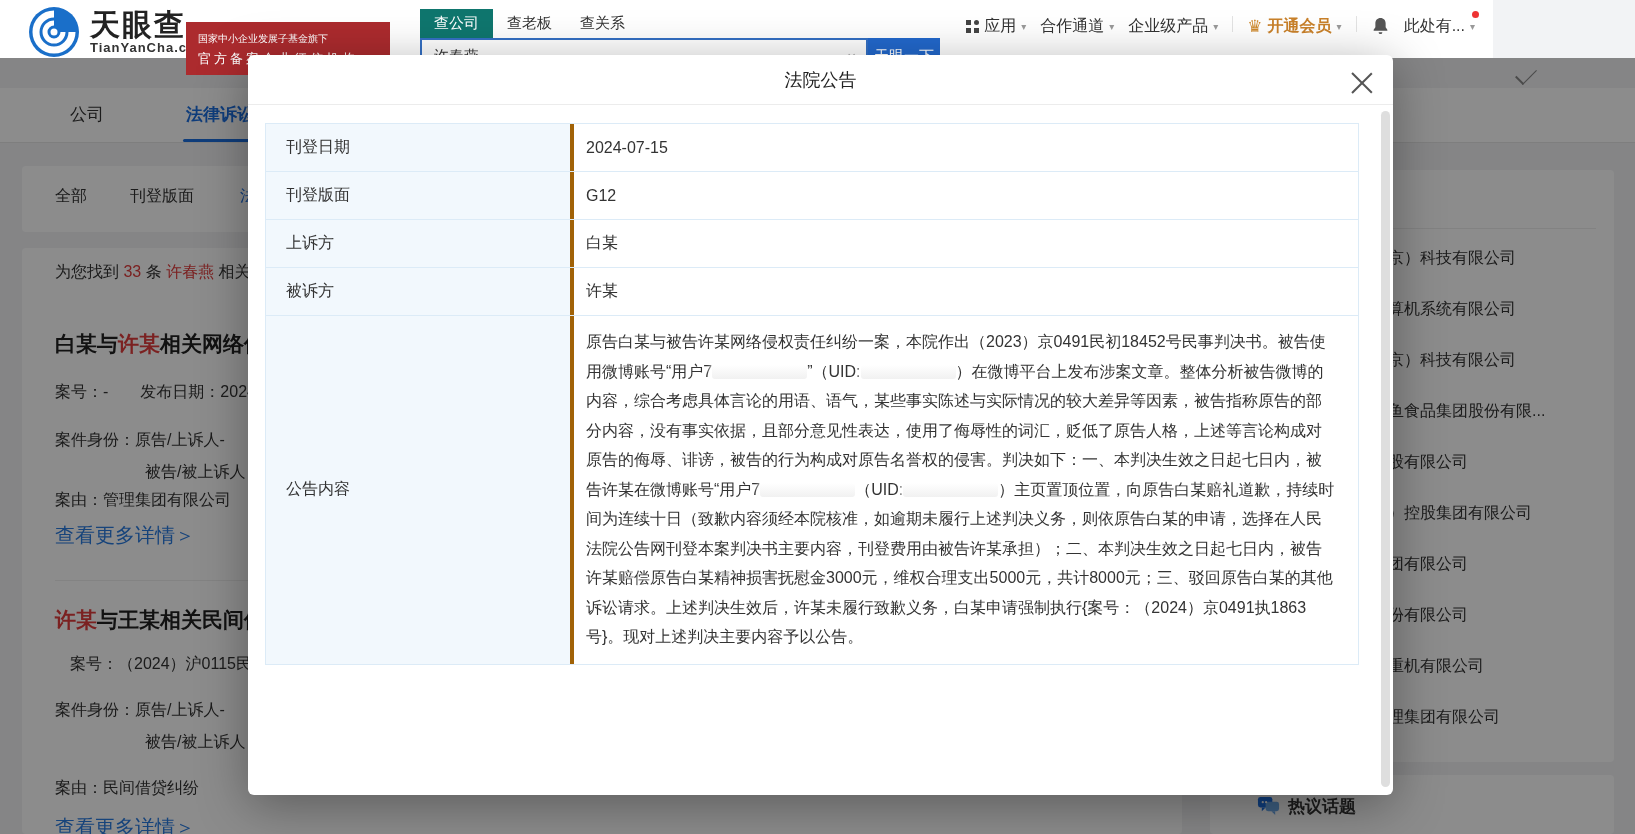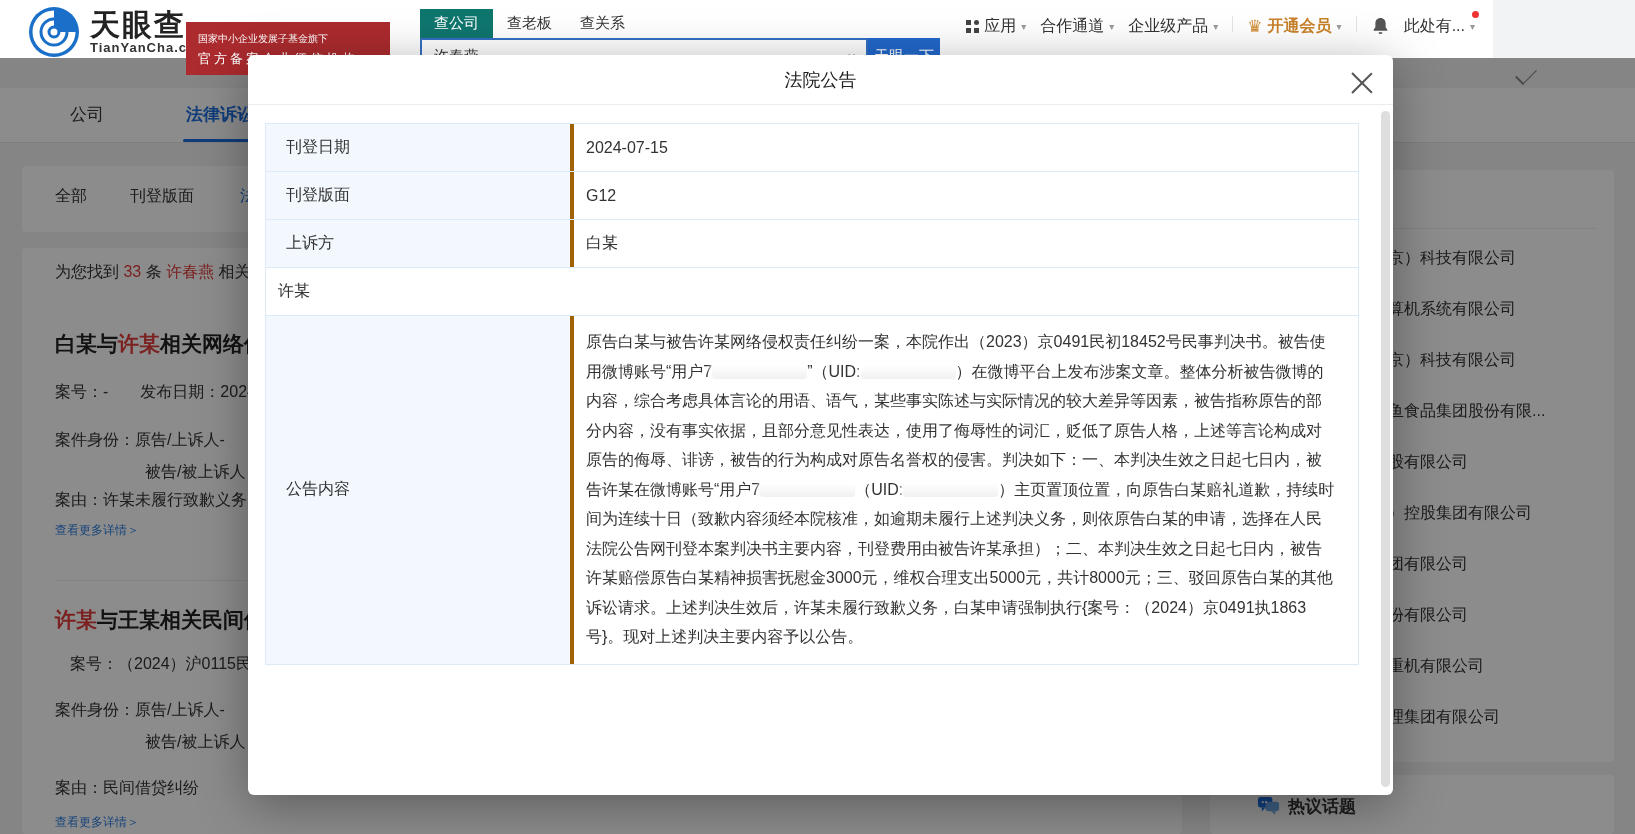"被诉方" div.m-label { html: none -> <div>被诉方</div> }
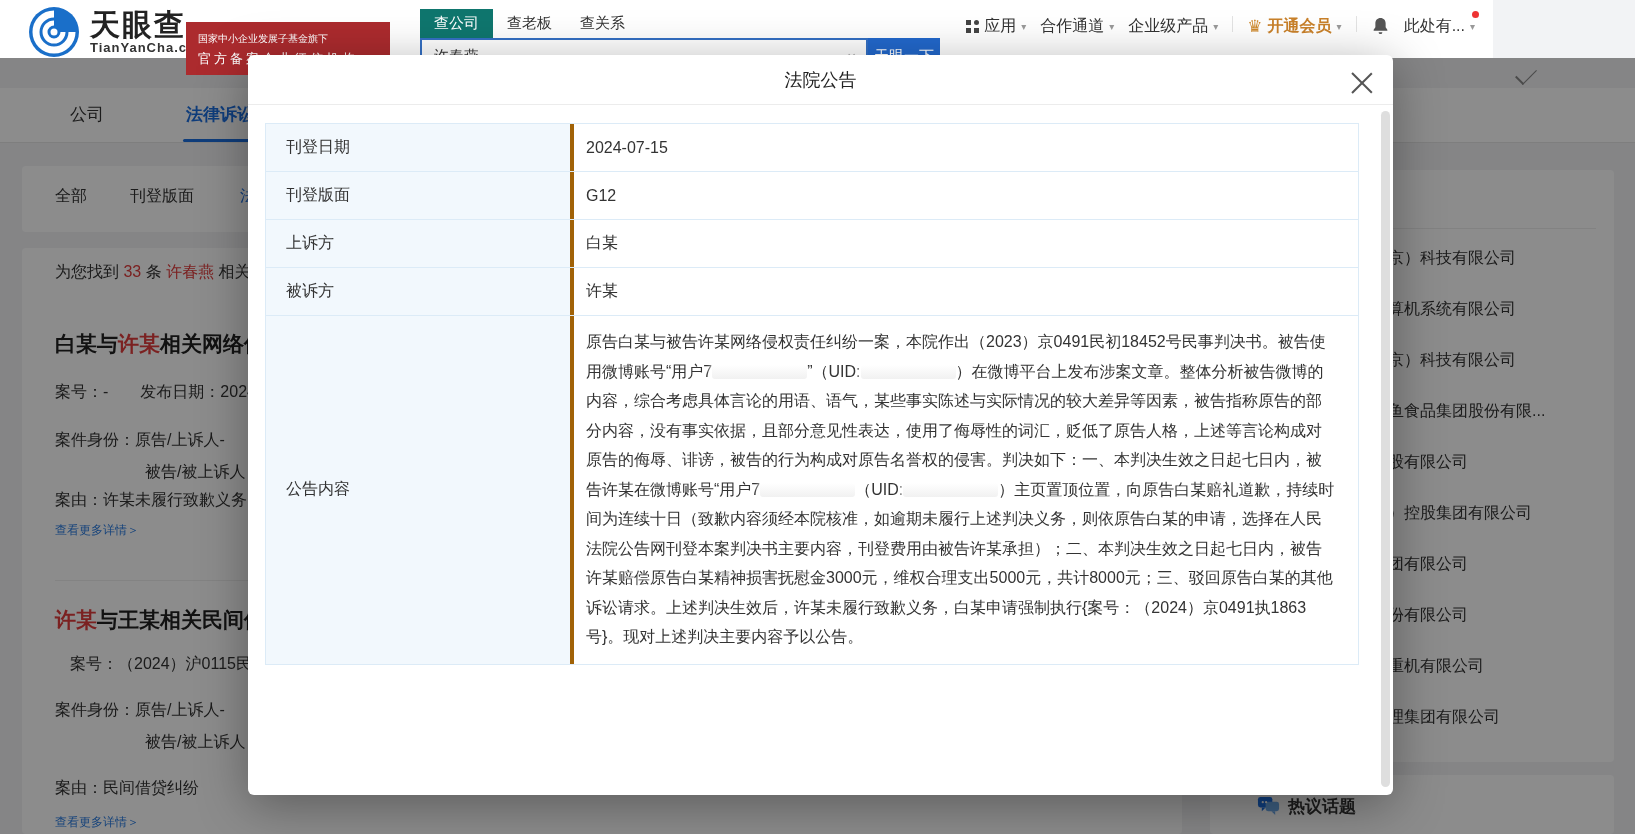"案由：许某未履行致歉义务" div.result-line { text: 许某未履行致歉义务 -> 管理集团有限公司 }
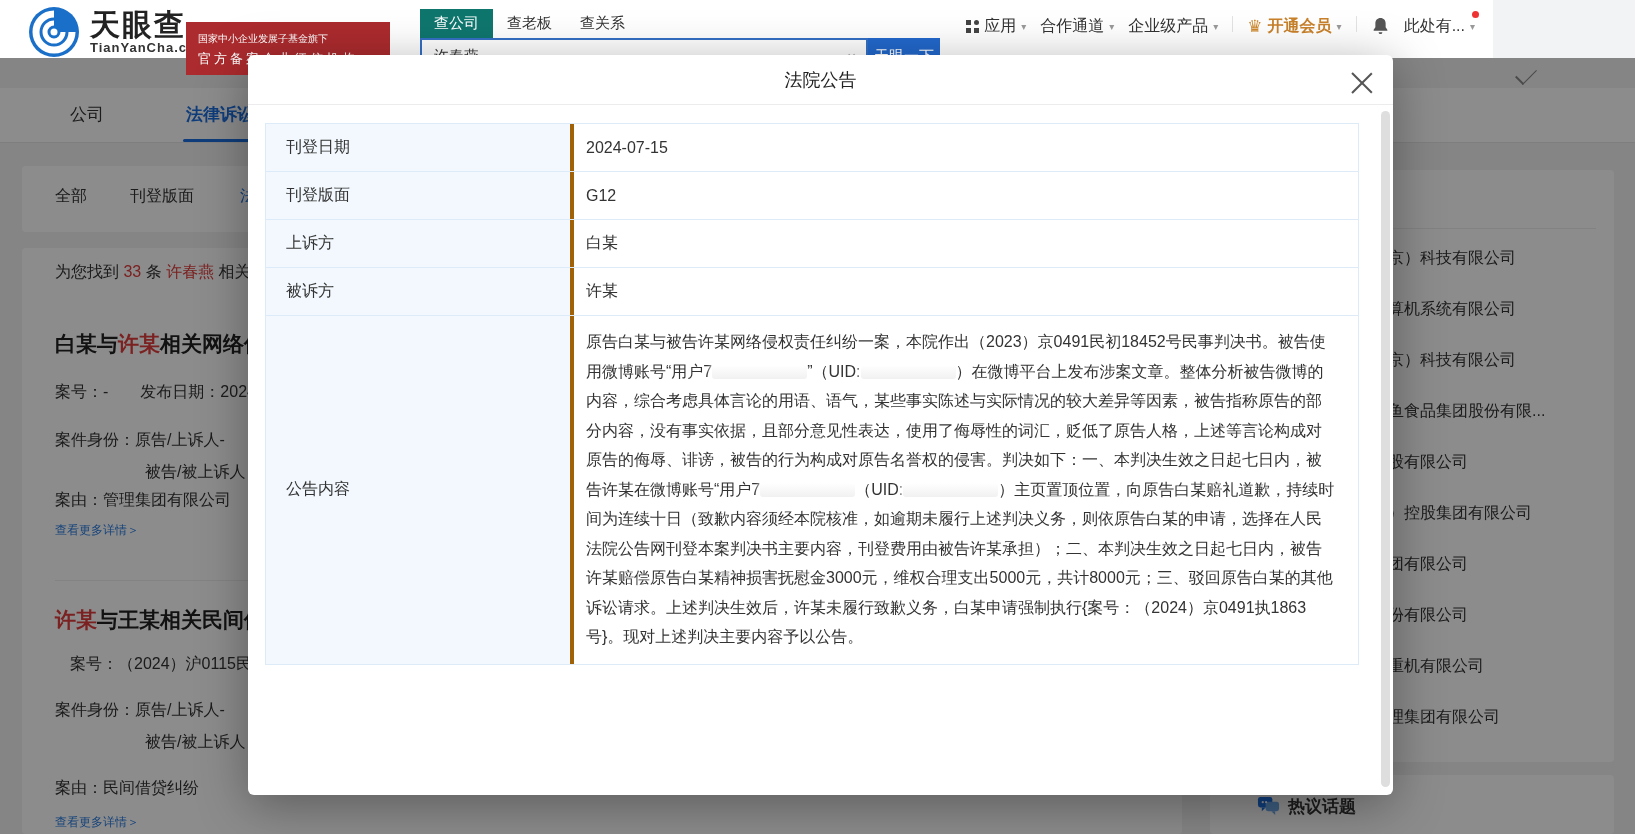"查看更多详情＞" .result-more { font-size: 12px -> 20px }
